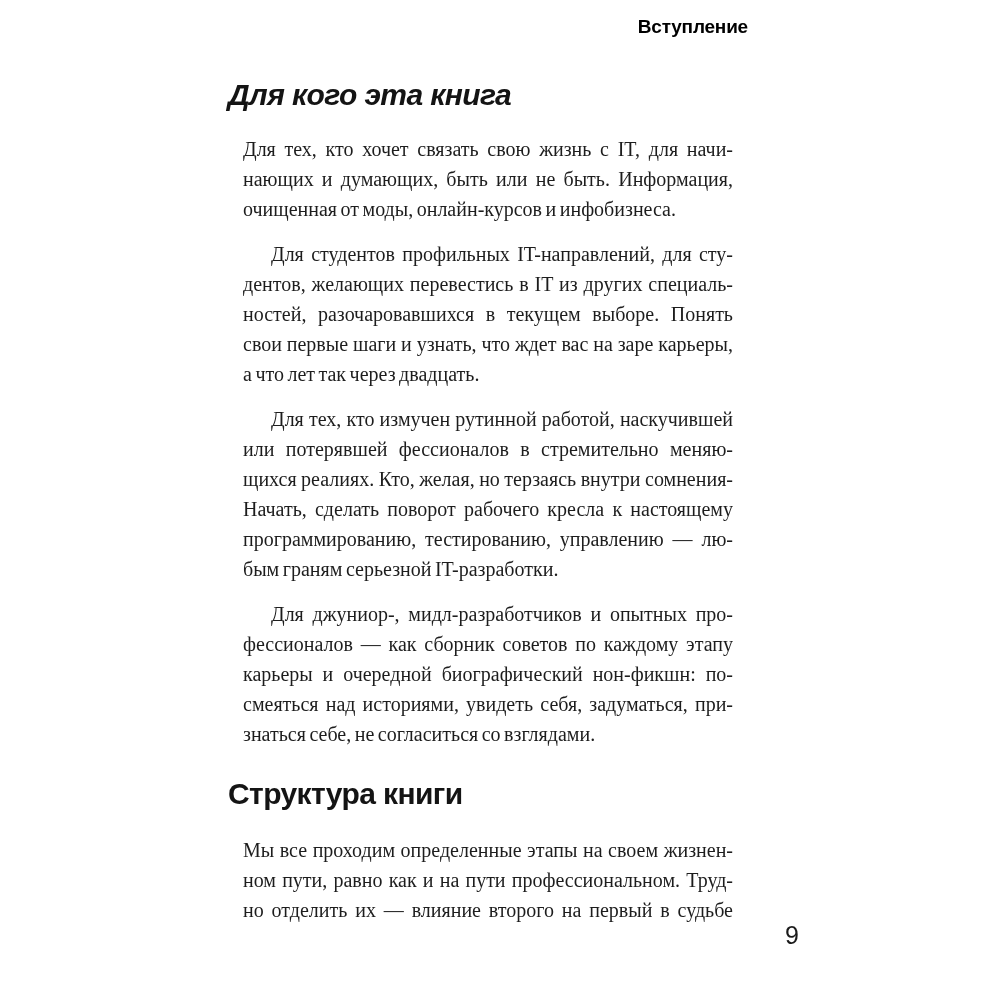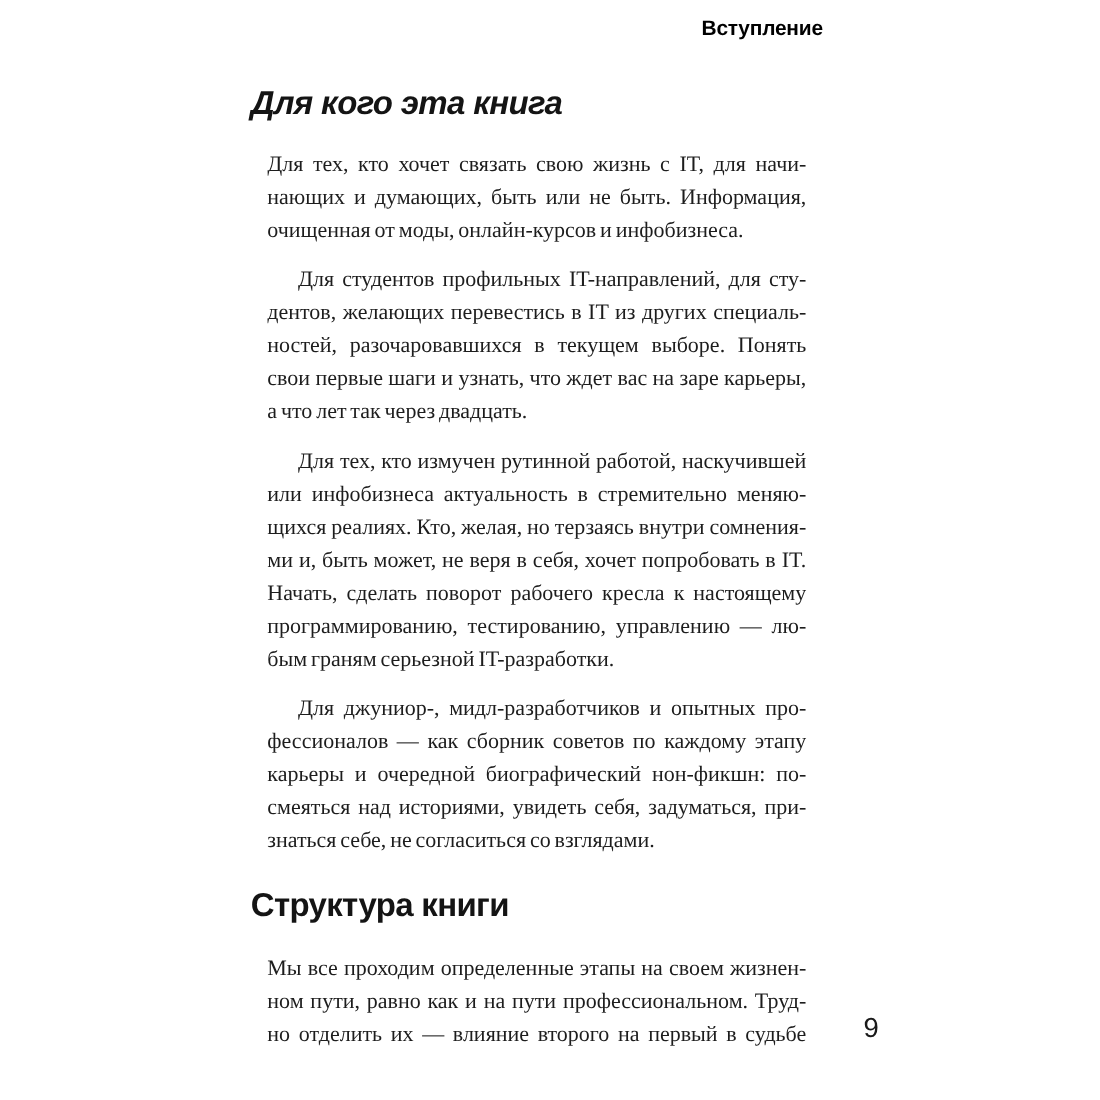"или инфобизнеса актуальность в" div.line { text: инфобизнеса актуальность -> потерявшей фессионалов }
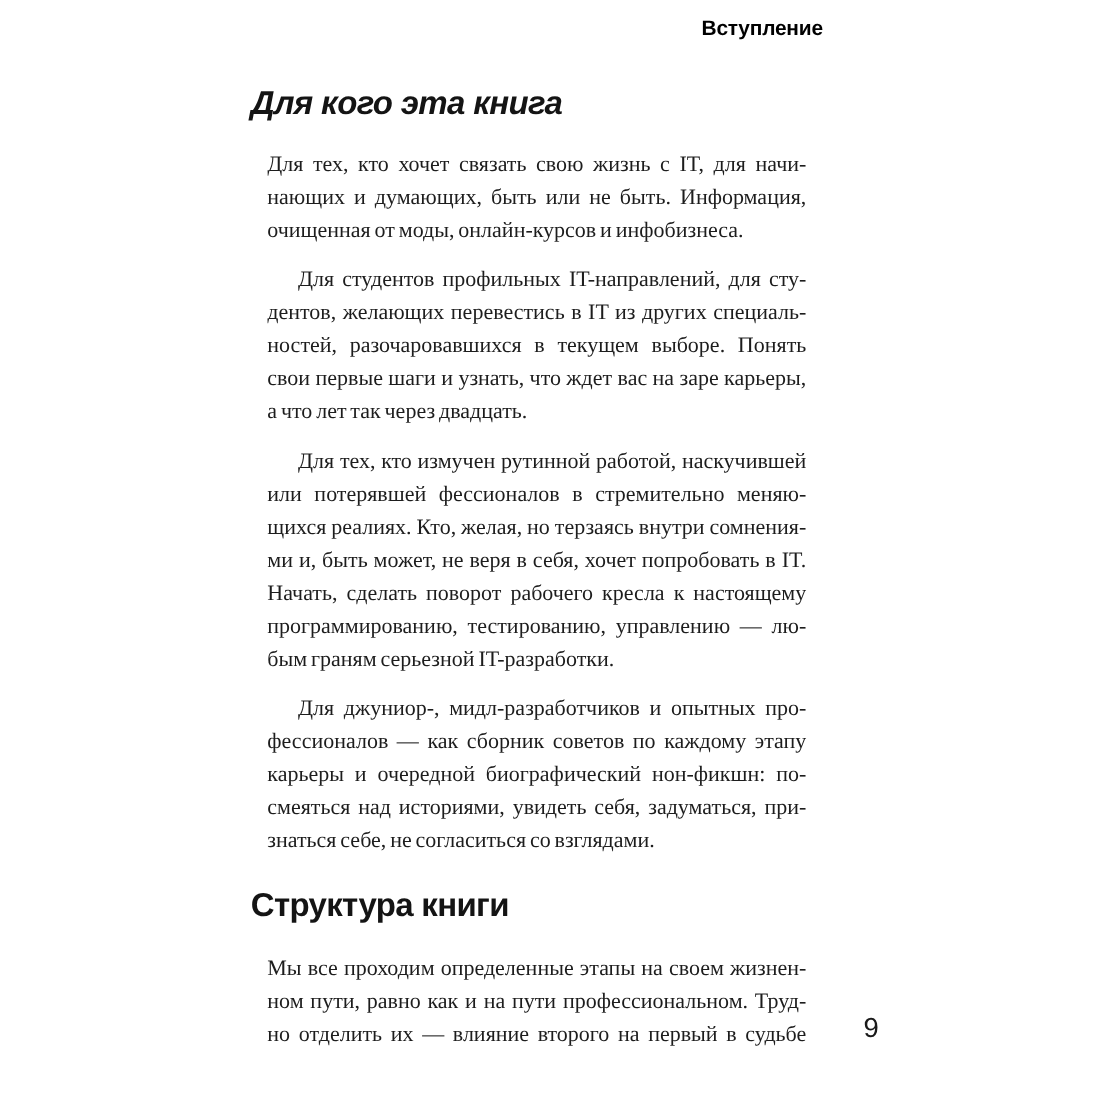"ми и, быть может, не" div.line { html: <div>ми и, быть может, не веря в себя, хочет попробовать в IT.</div> -> none }
